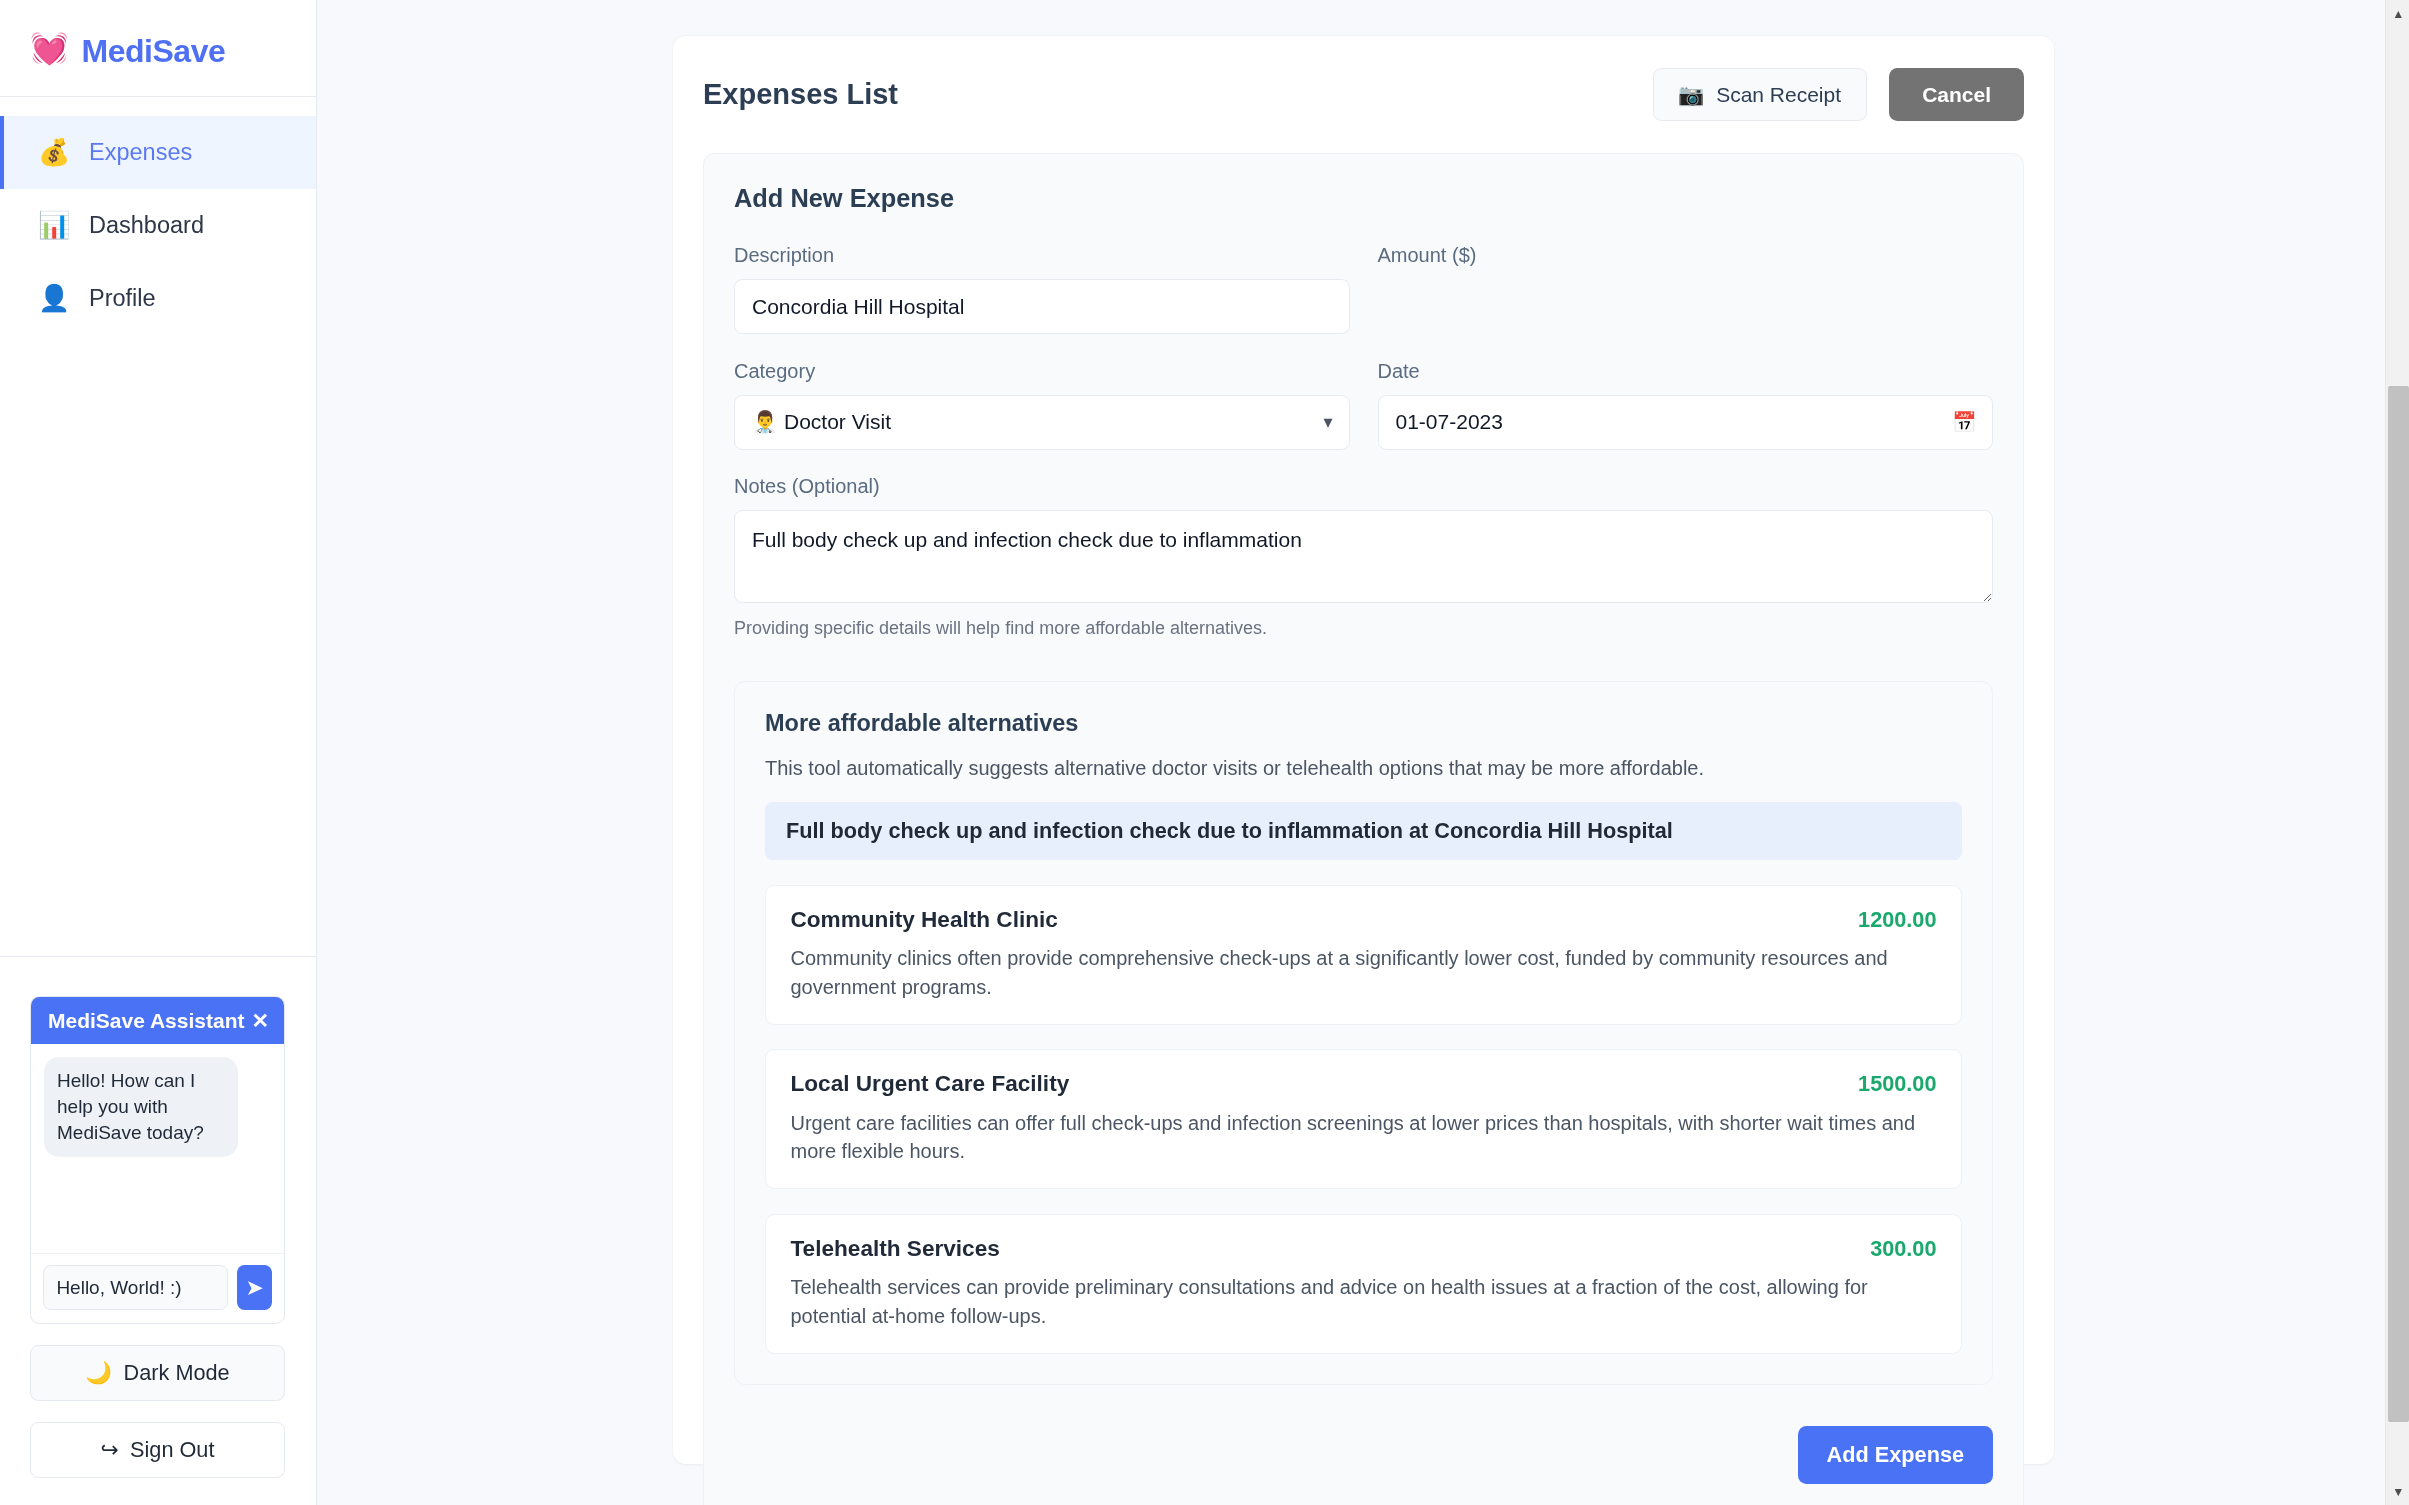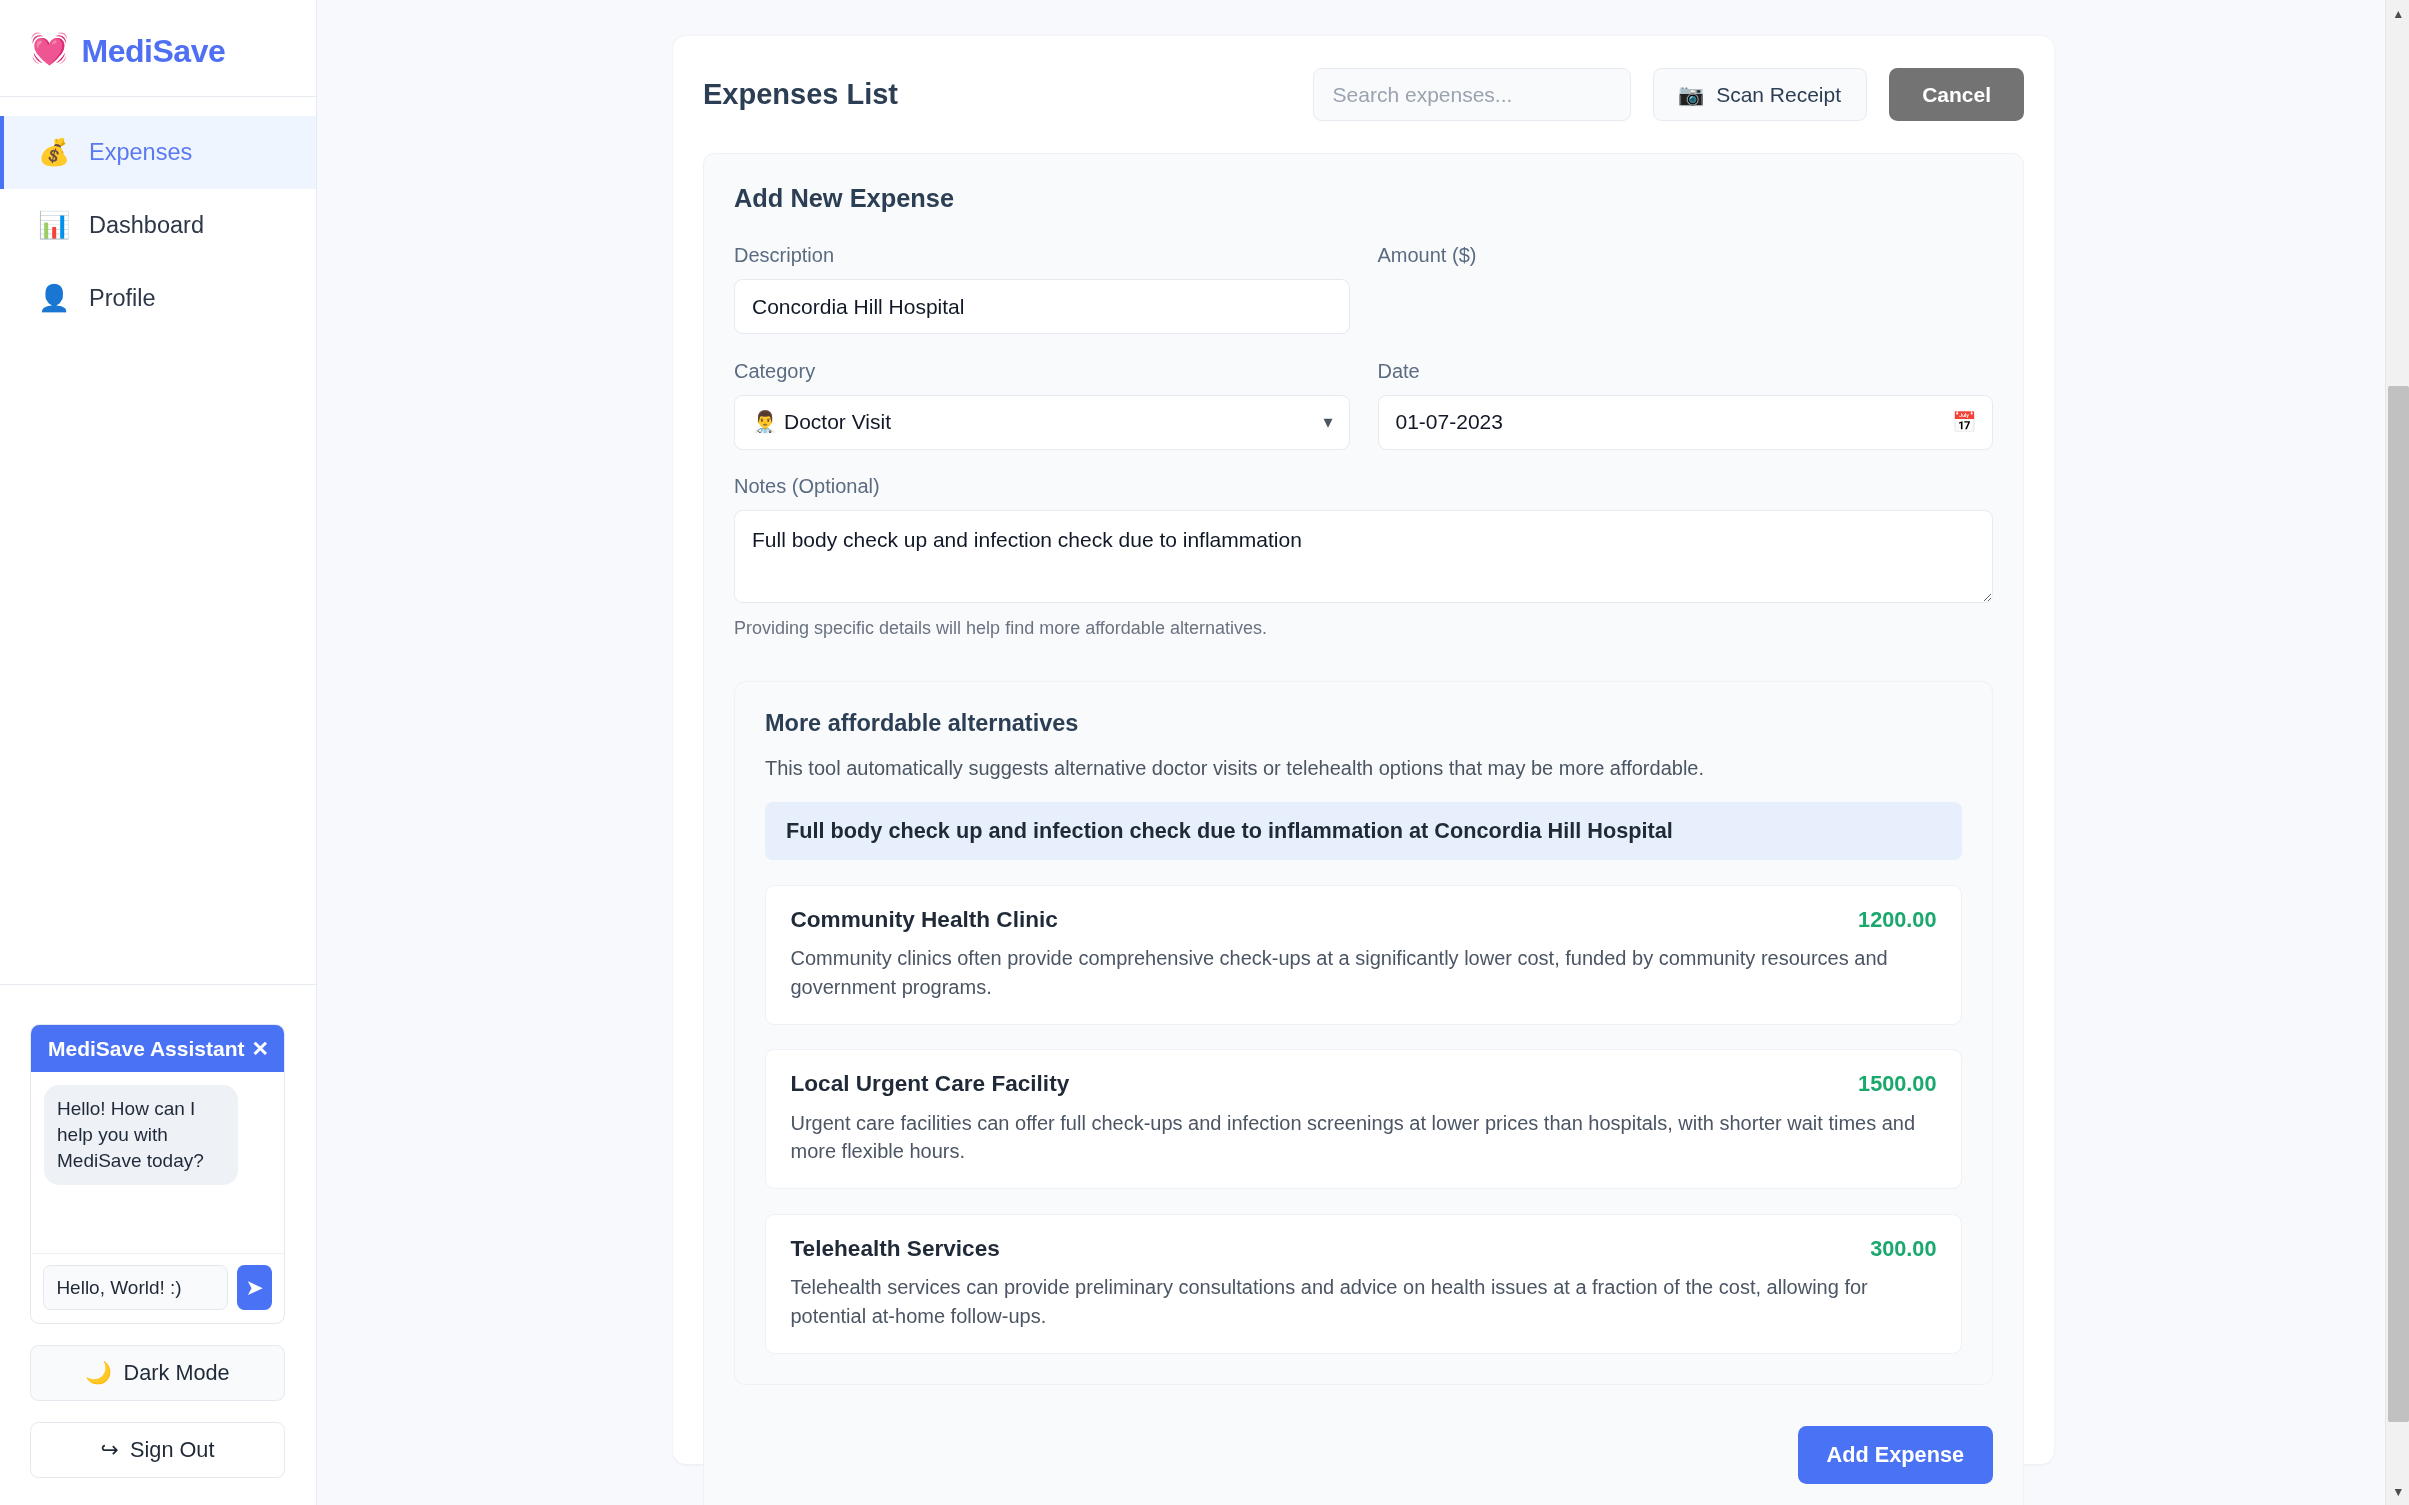"Search expenses..." input.search { html: <input> -> none }
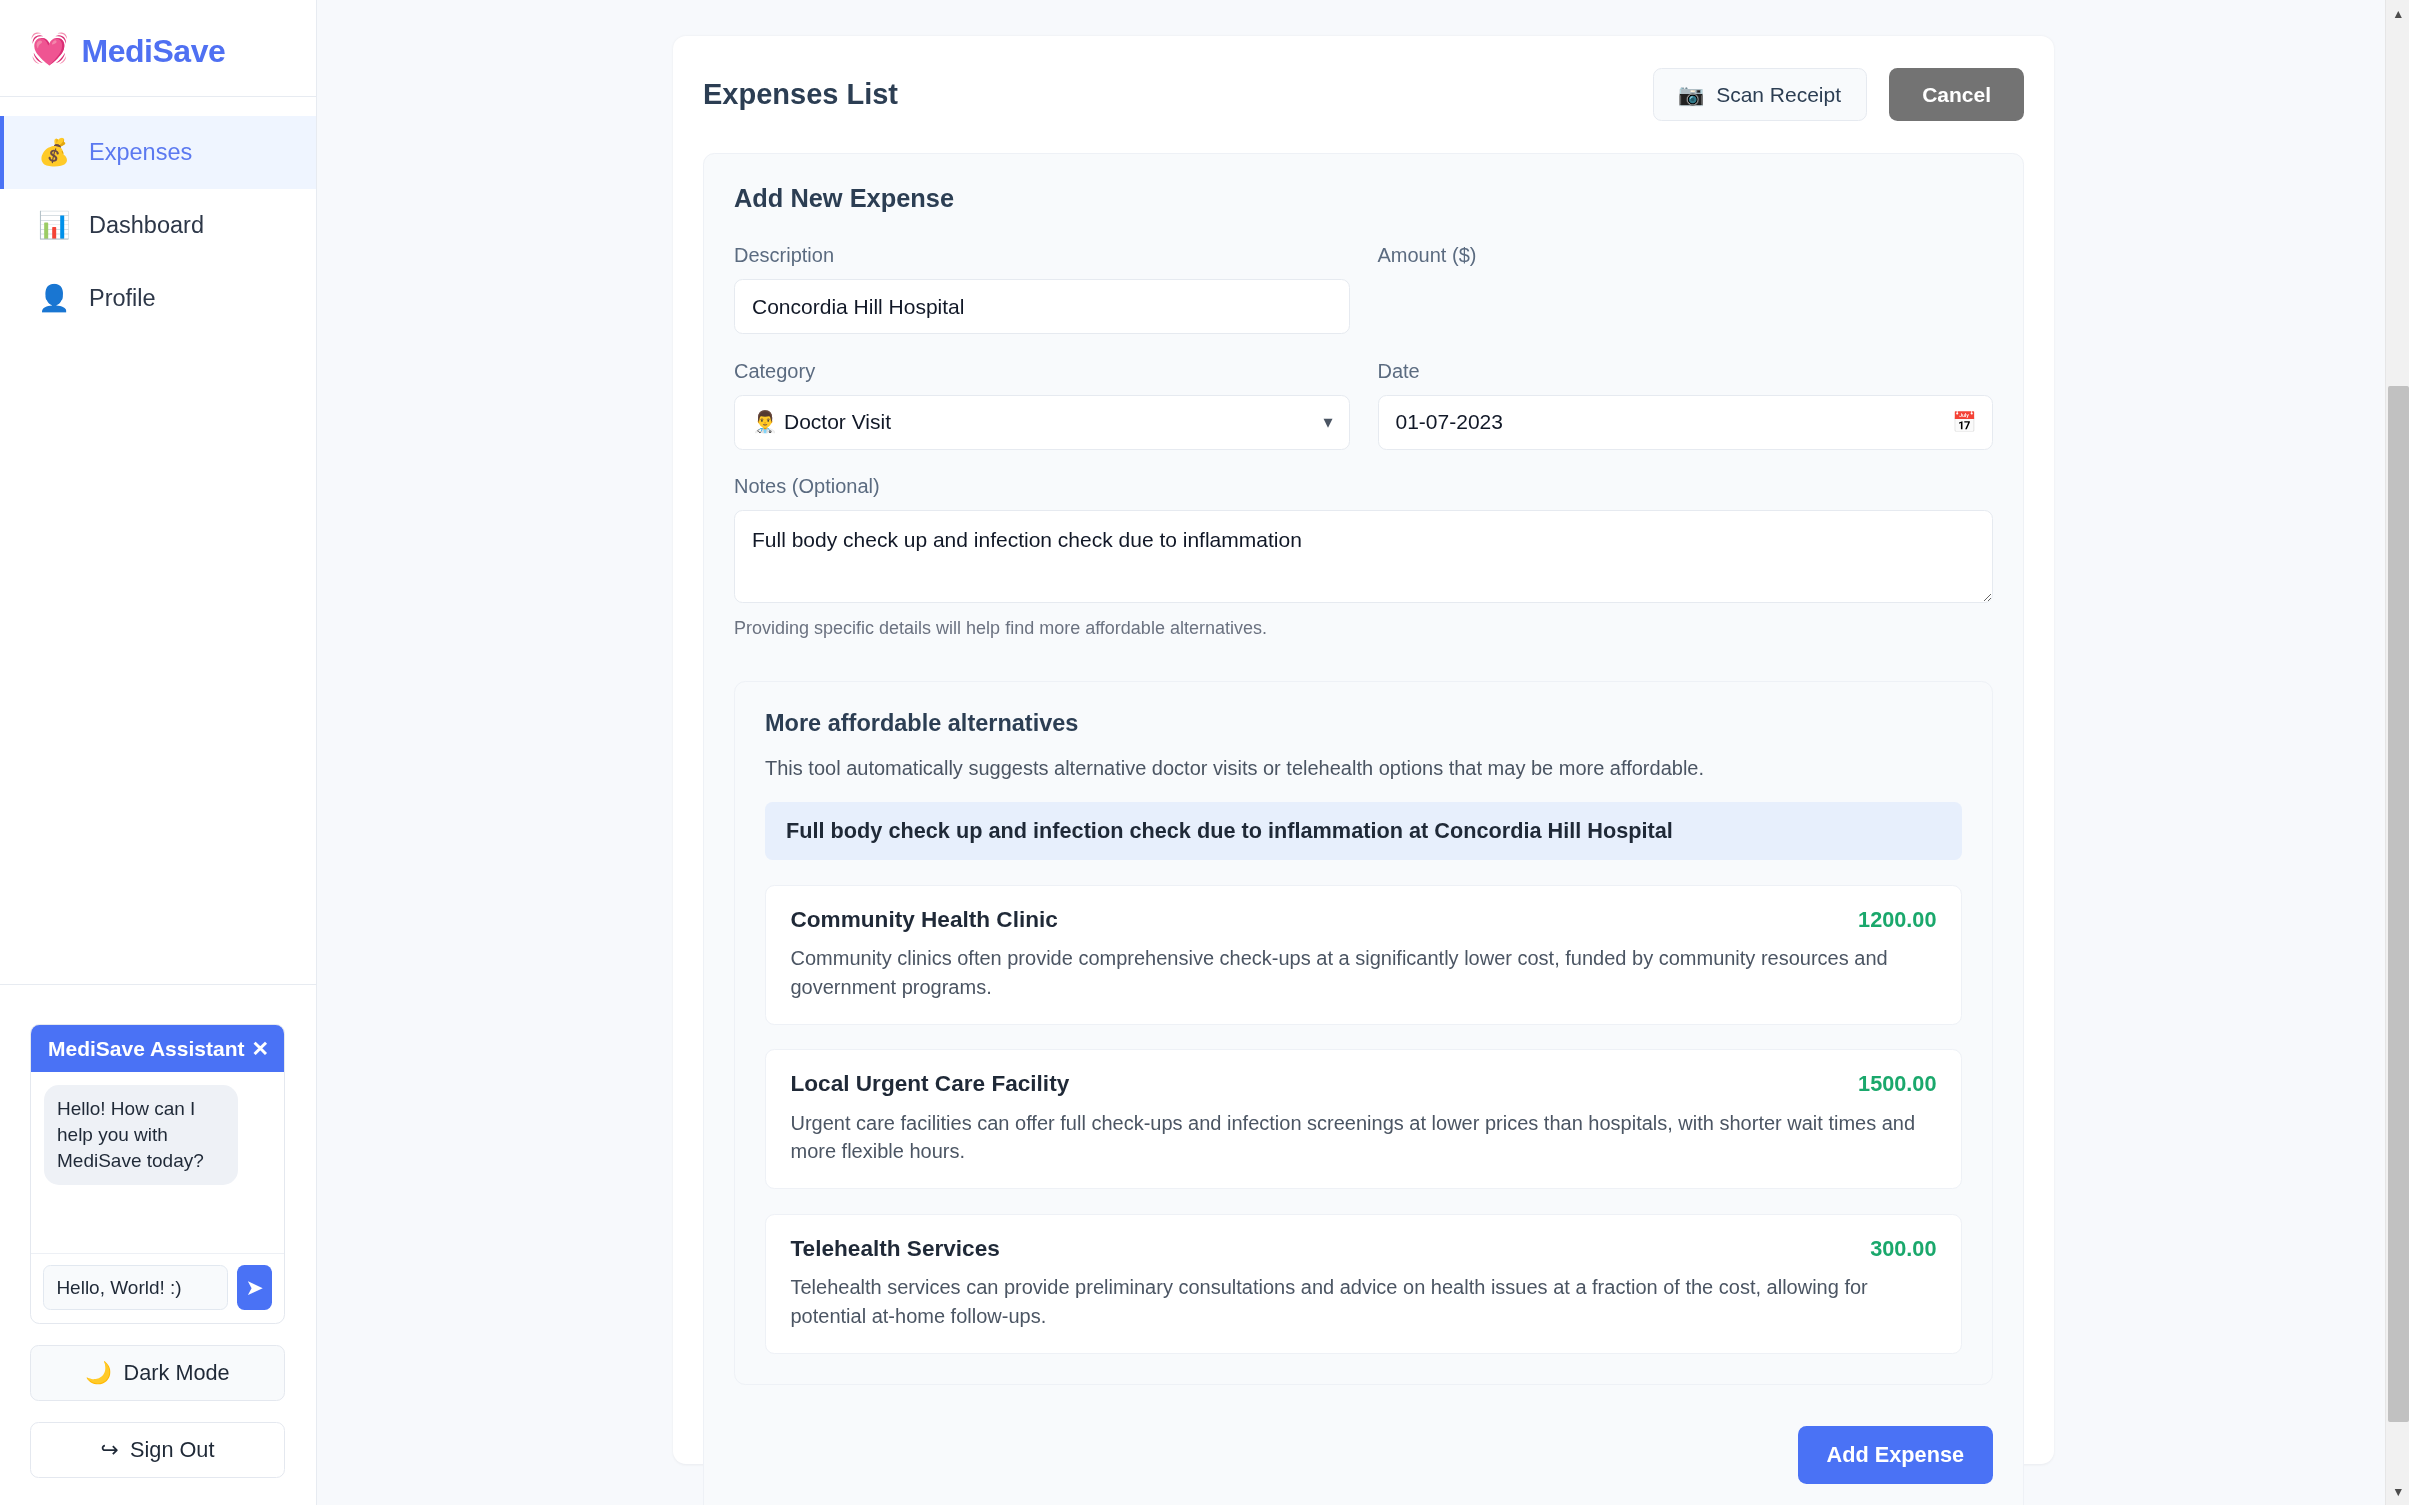"Hello, World! :)" .chat-input-row { margin-top: none -> 28px }
